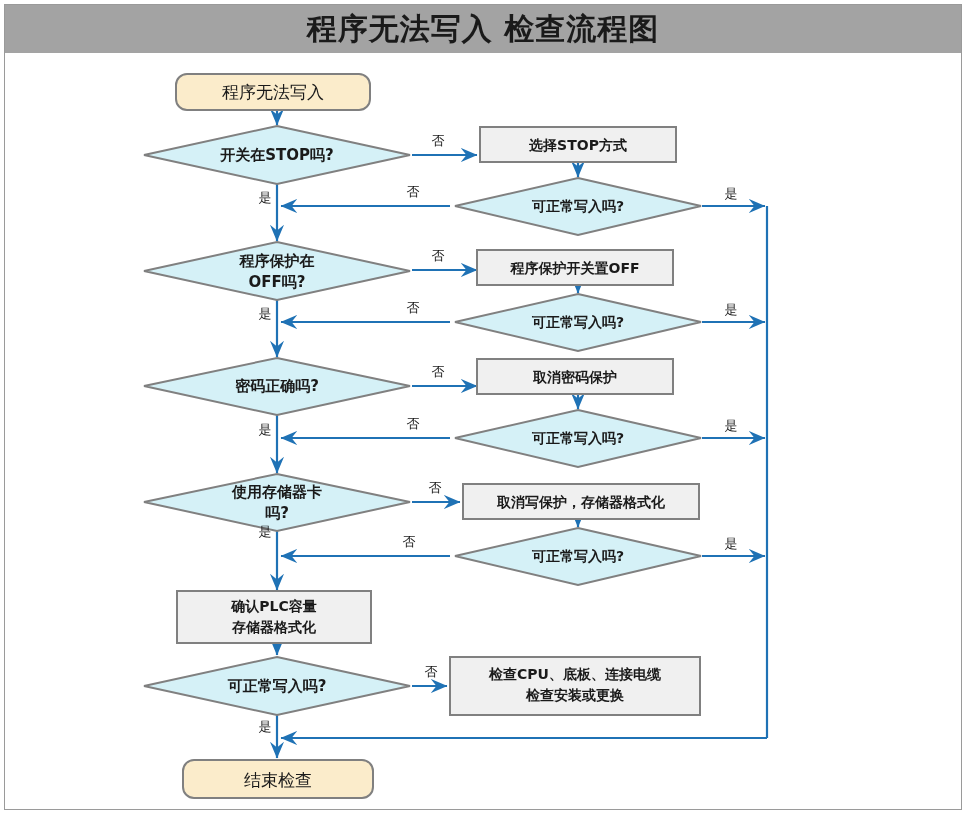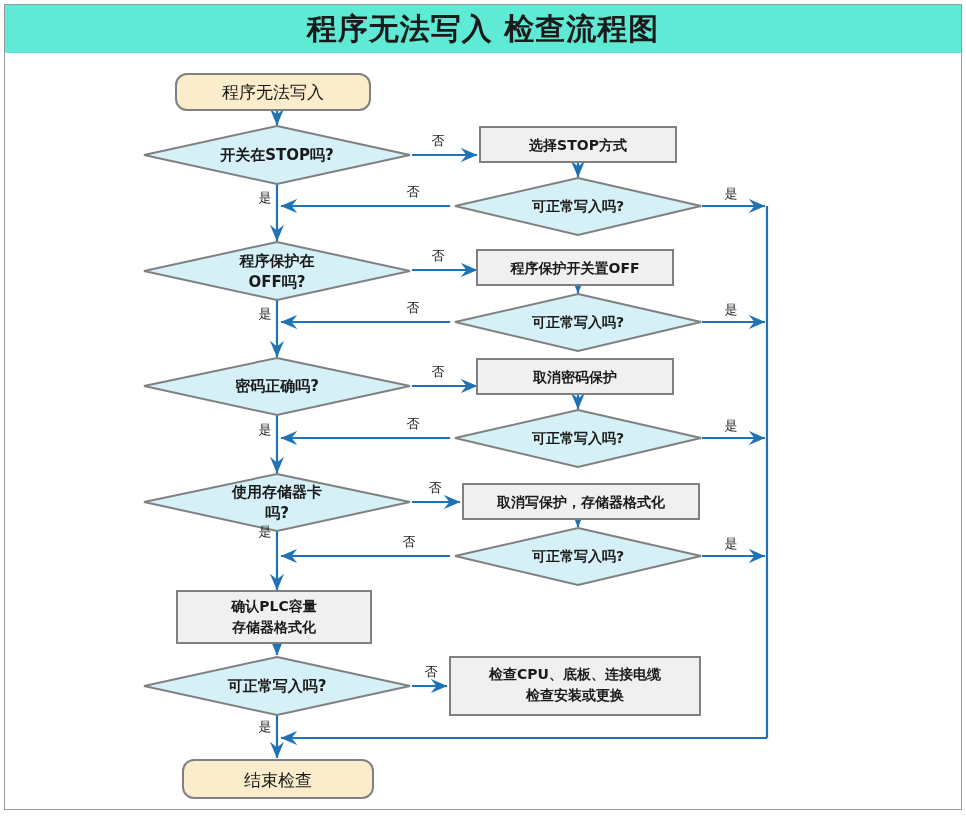"程序无法写入 检查流程图" #title-band { background: #5eead4 -> #a3a3a3 }
